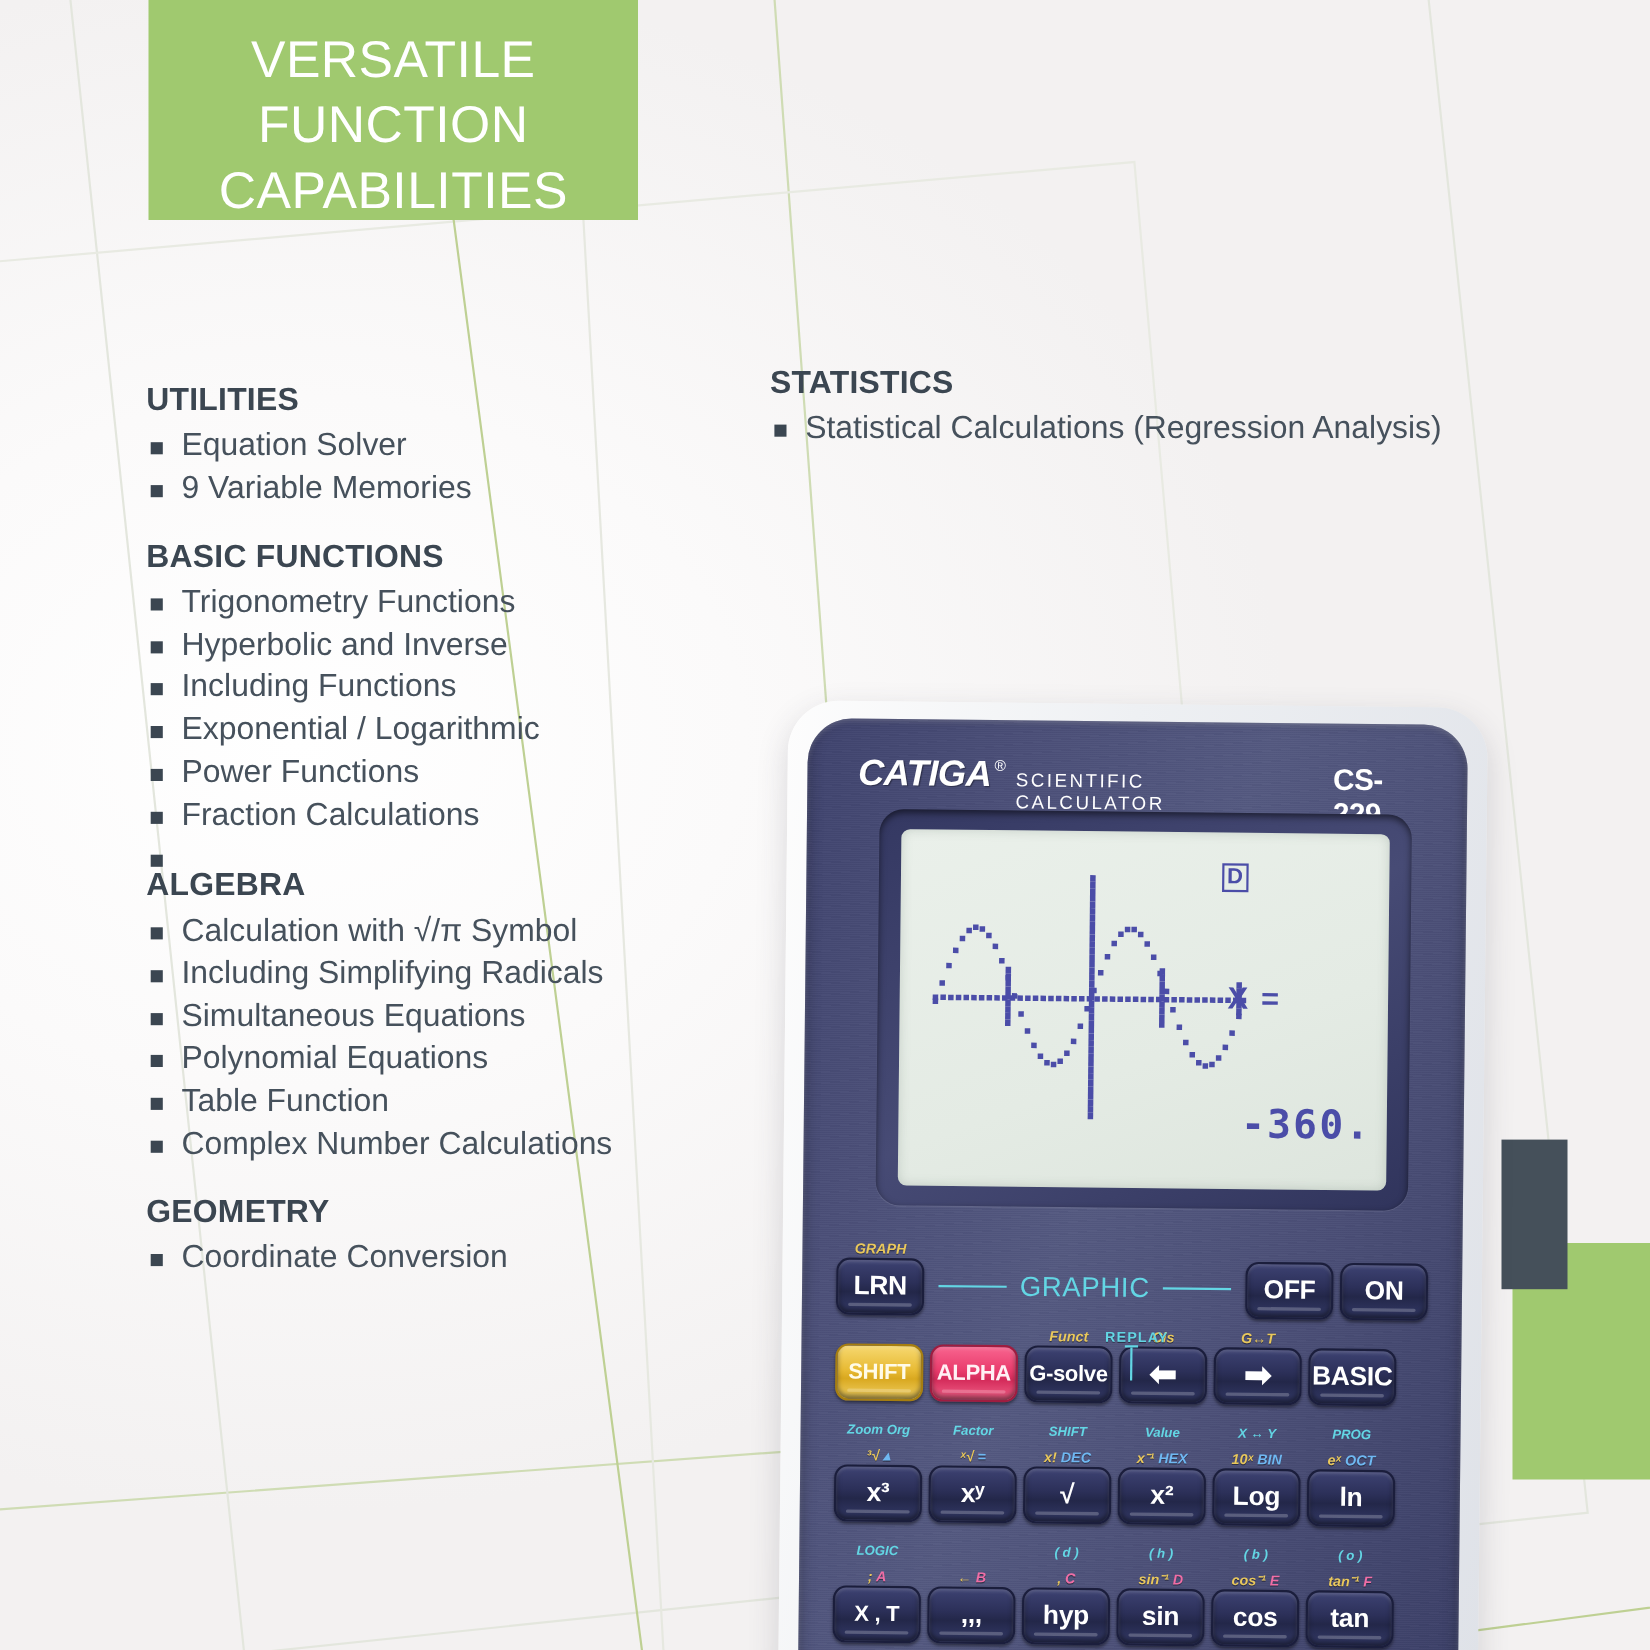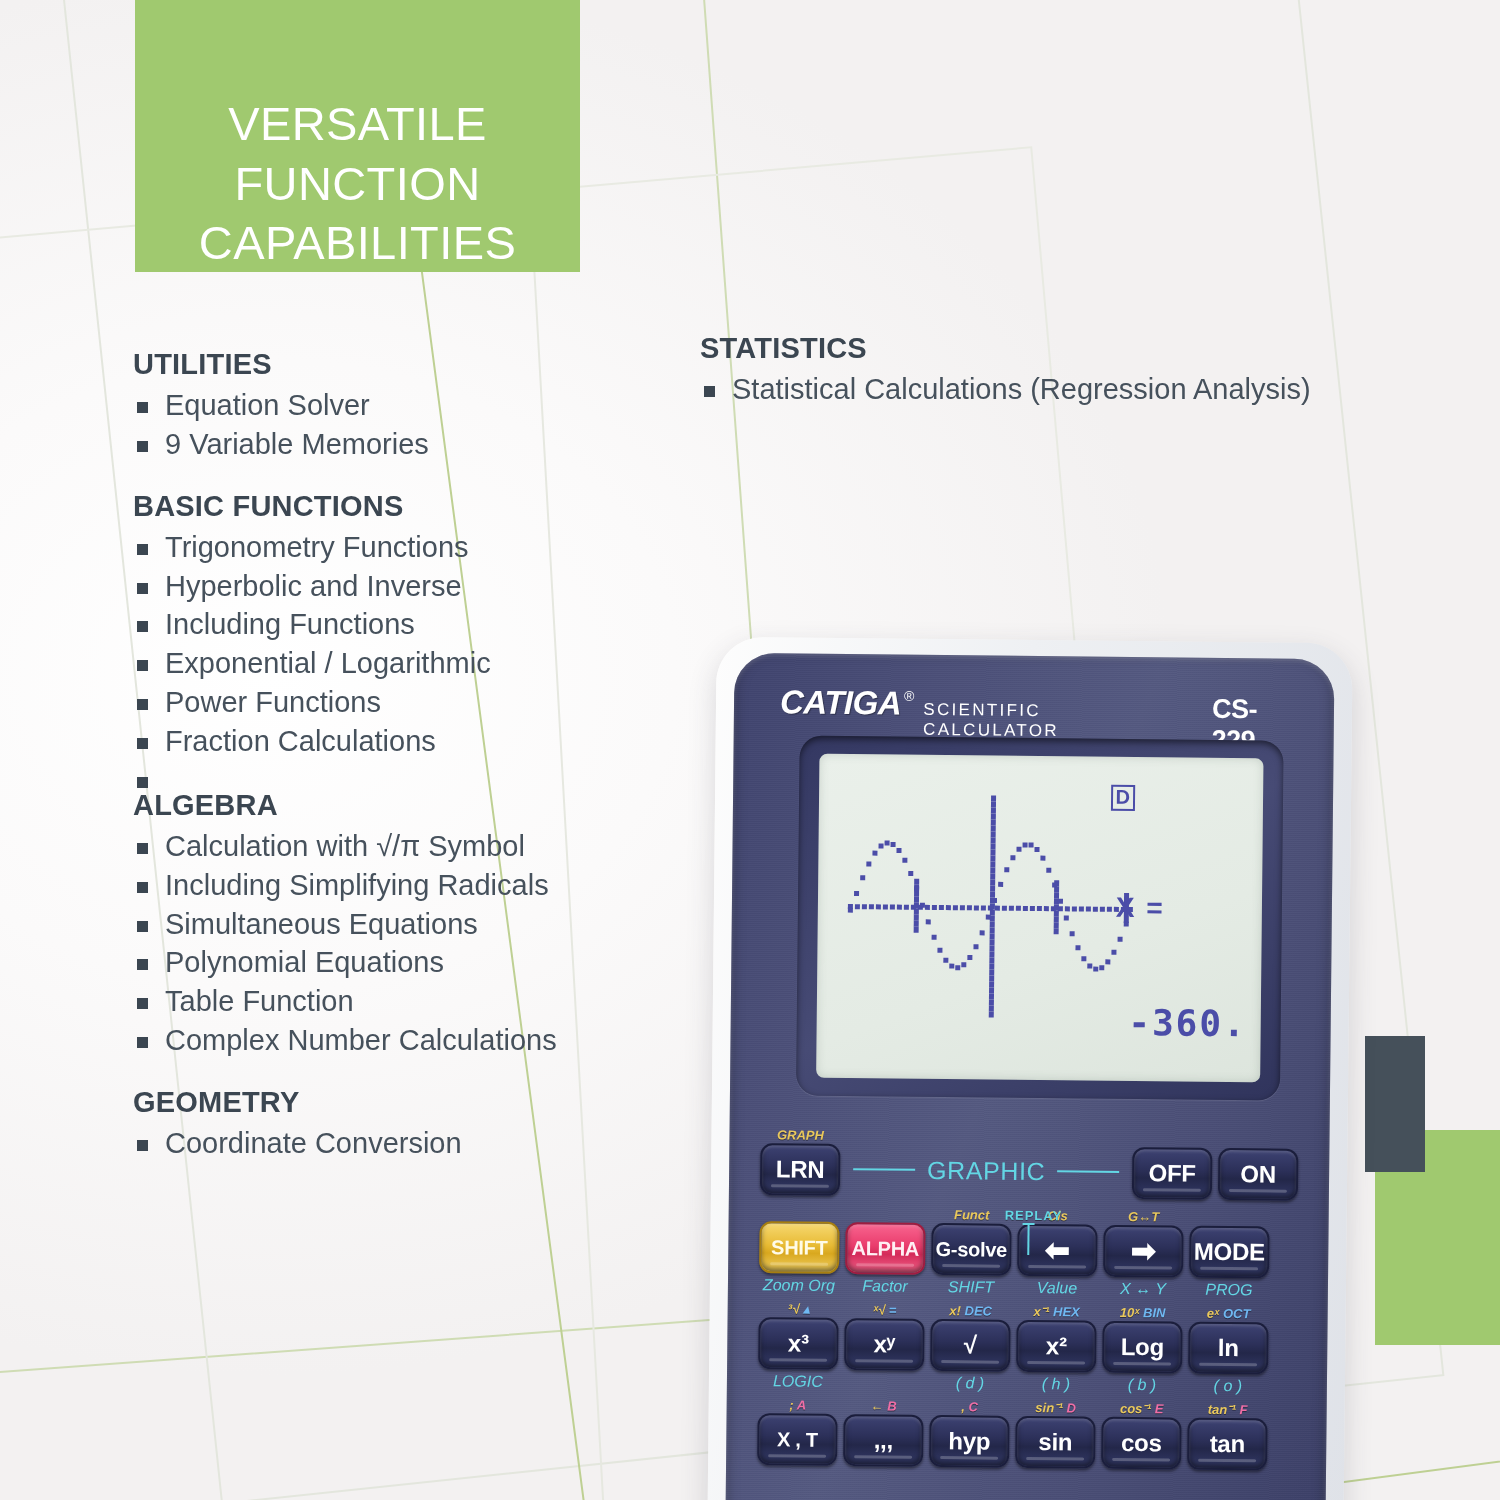"VERSATILE" #title-block { align-items: flex-end -> center; height: 272px -> 200px }
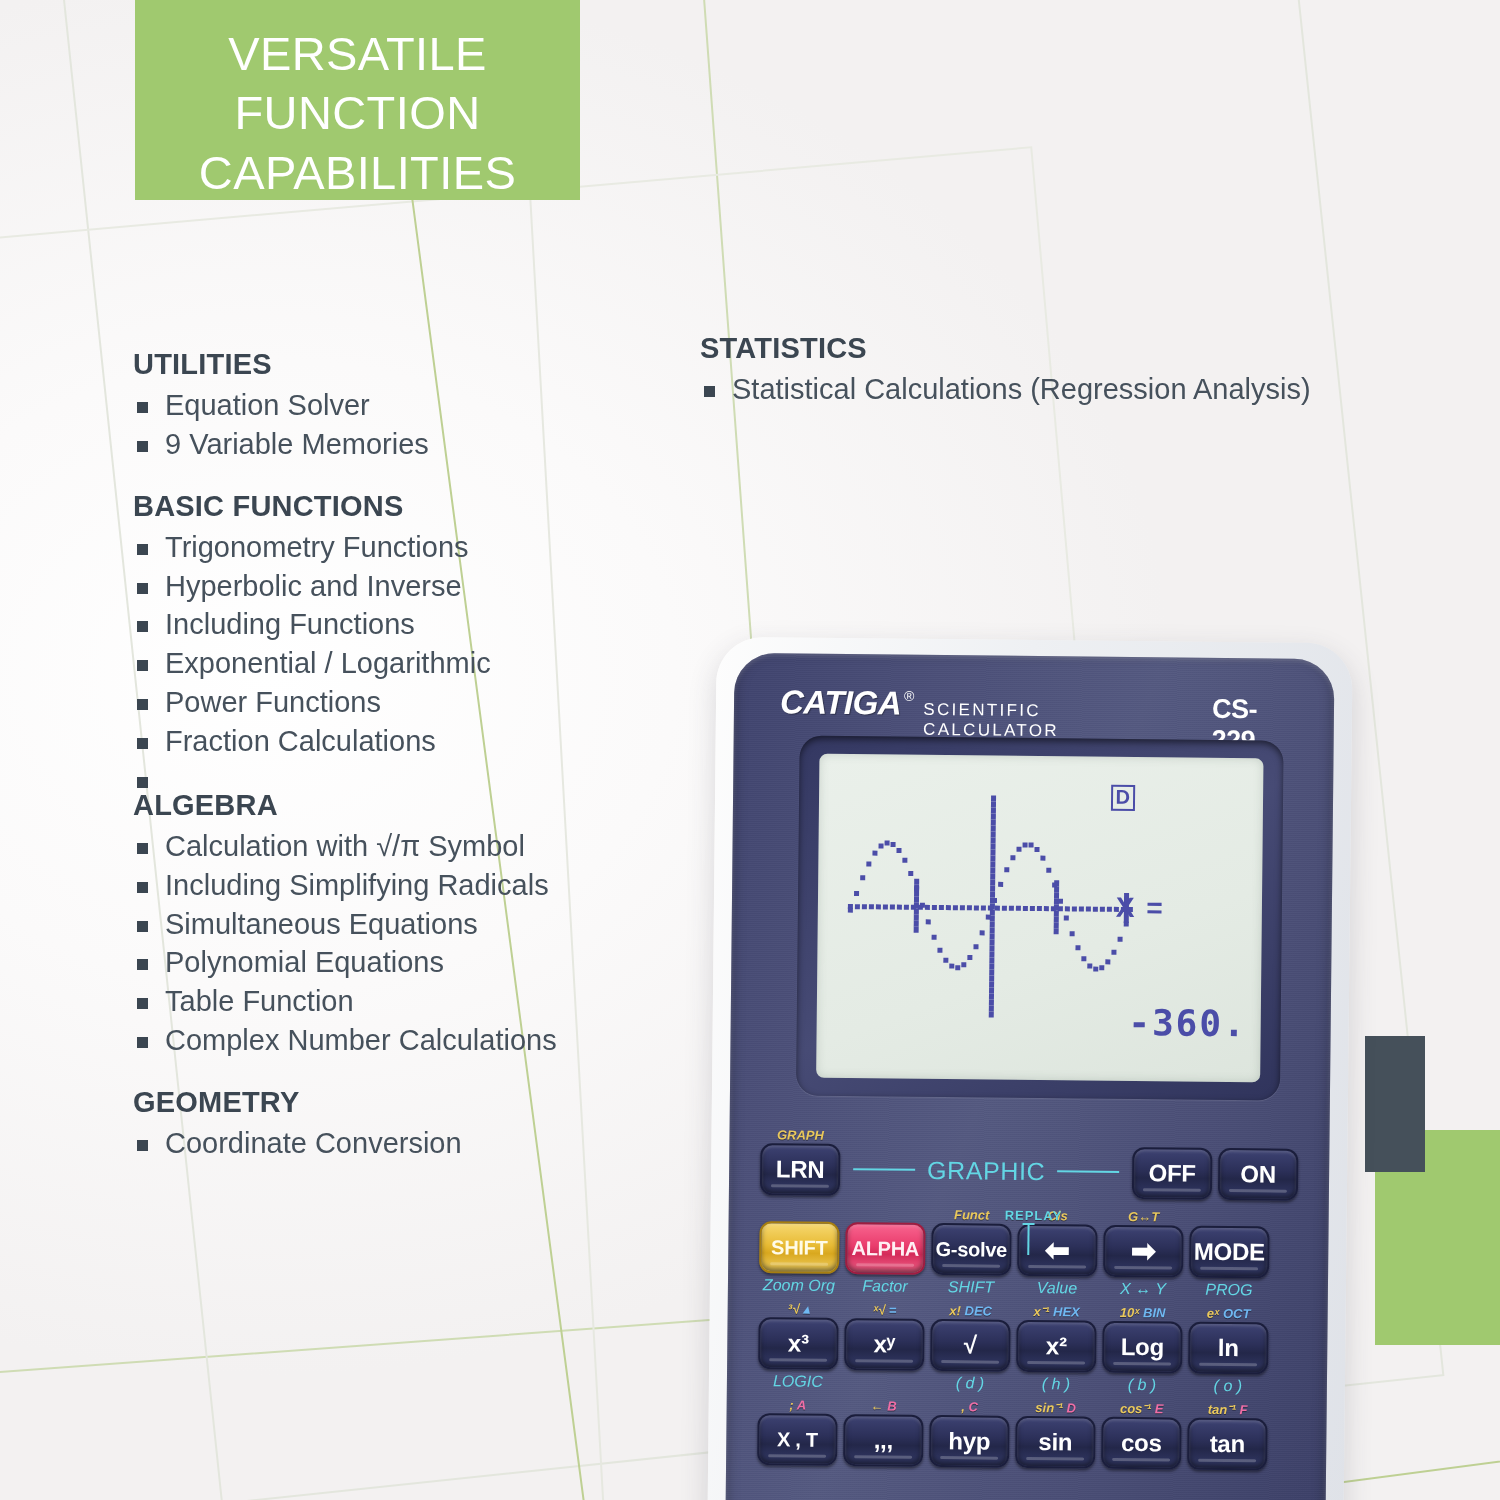"MODE" div.kbtn { text: MODE -> BASIC }
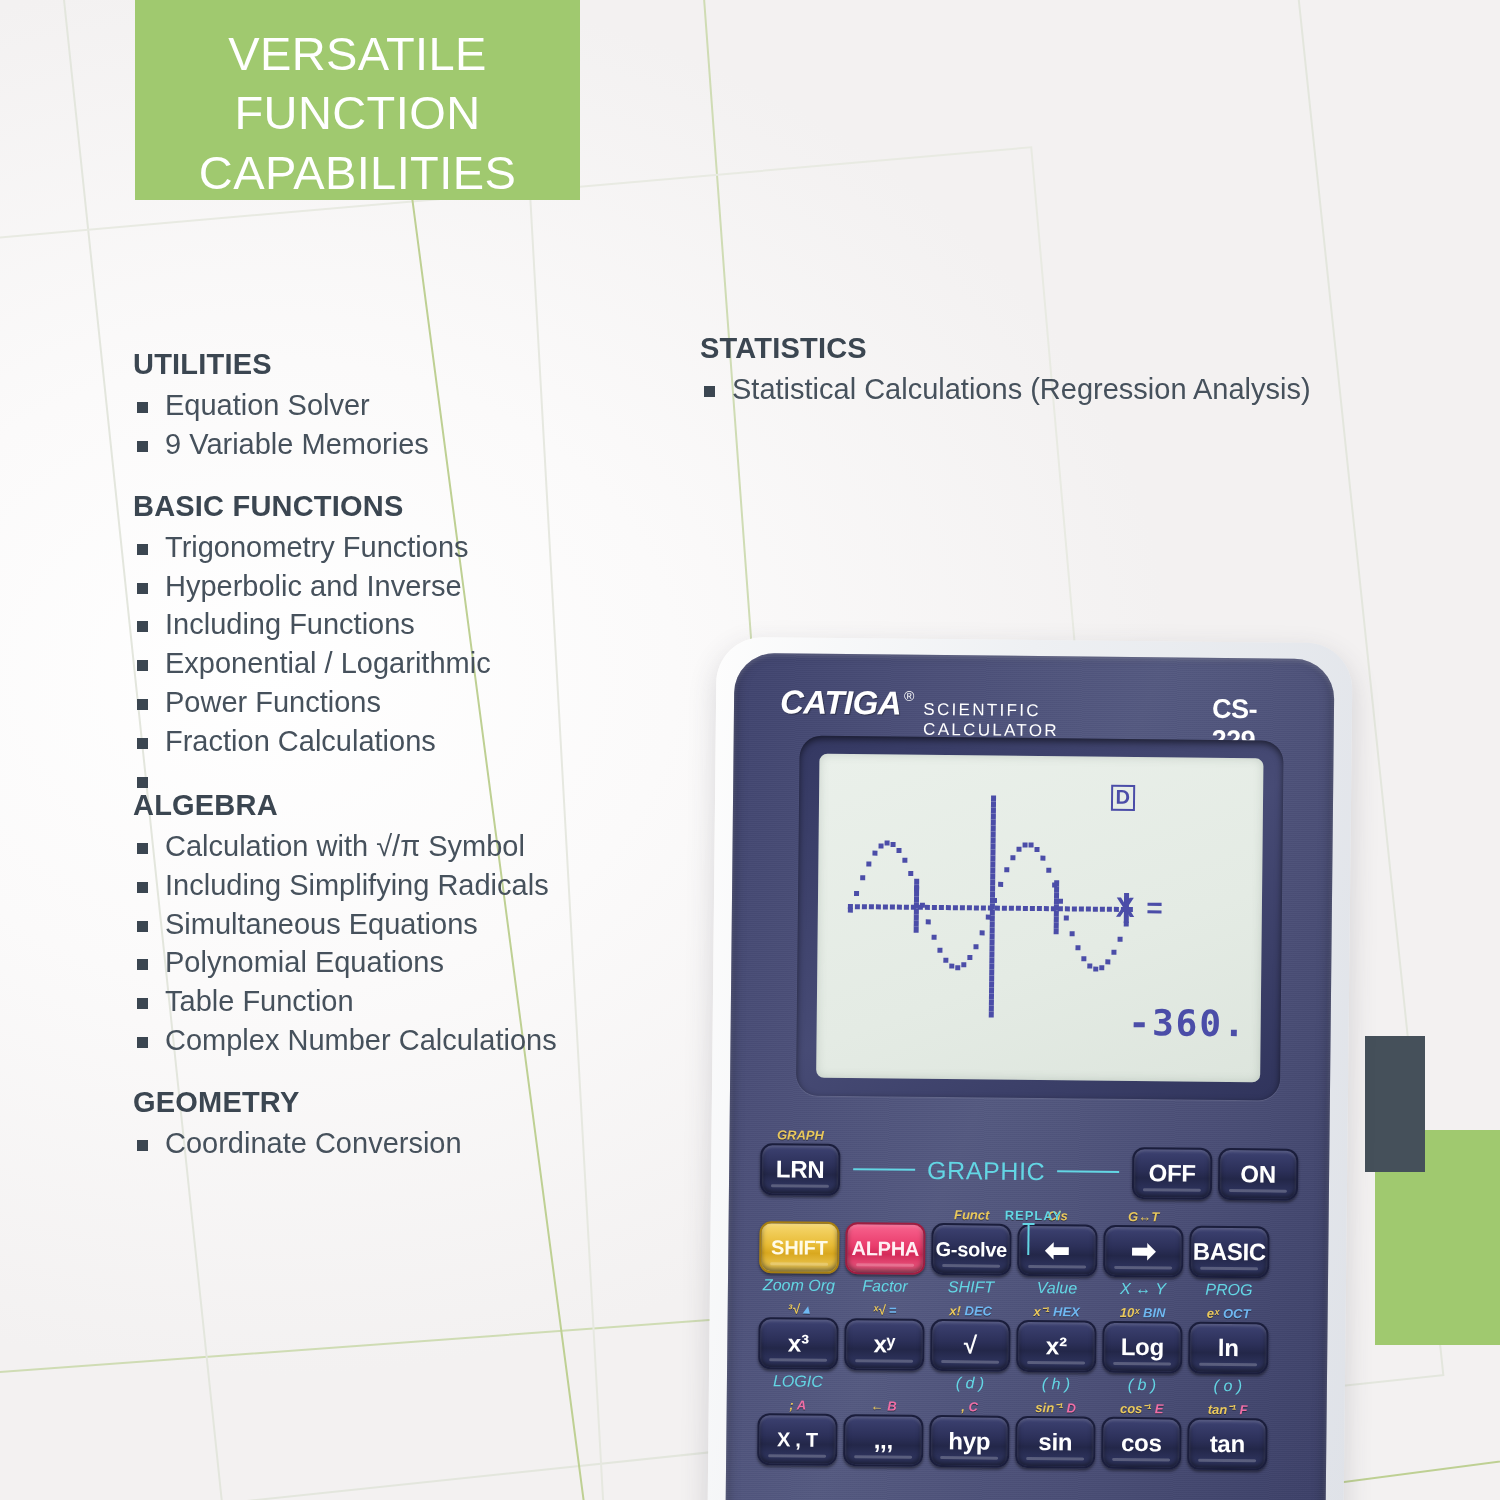"Zoom Org" .kbot { font-size: 16px -> 12px; font-weight: normal -> bold; margin-top: 4px -> 18px }
